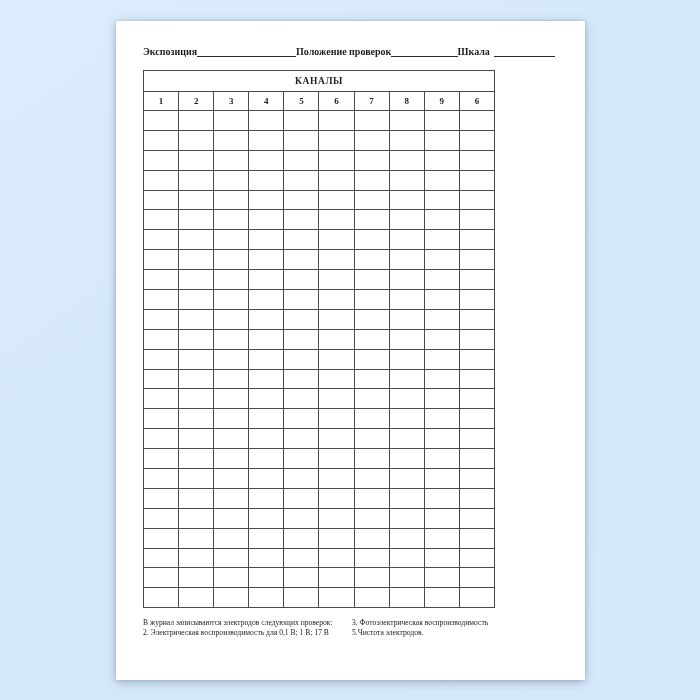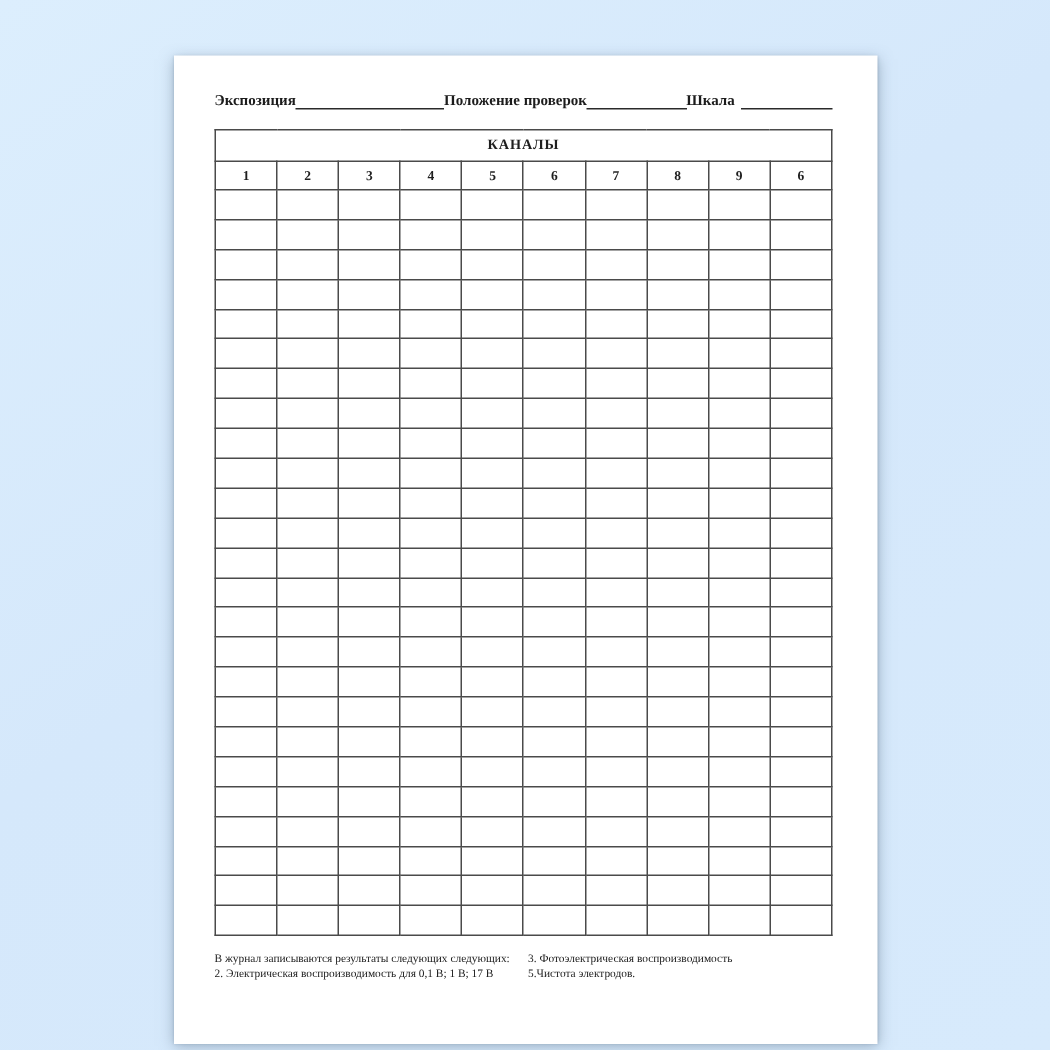"Экспозиция" .page { margin-top: 16px -> none }
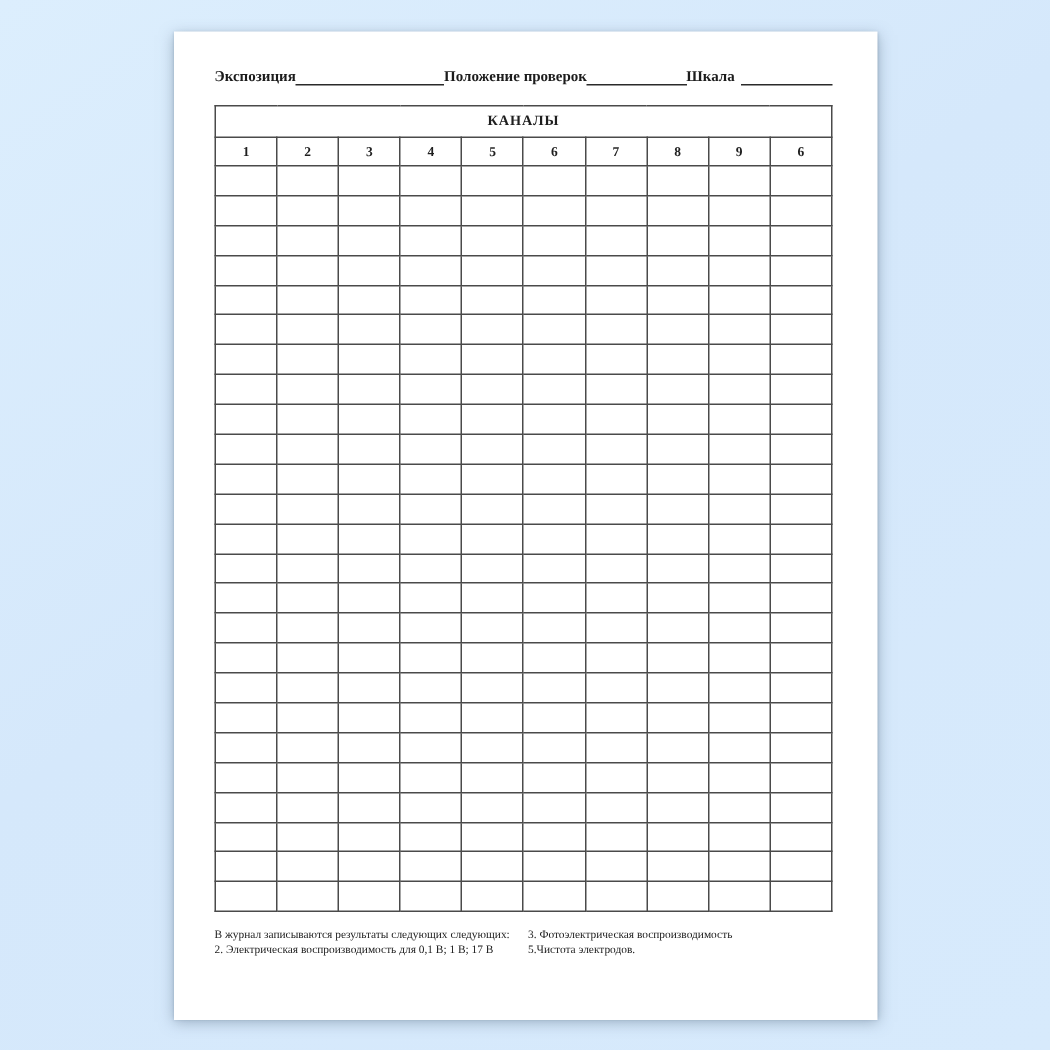"КАНАЛЫ" table.channels { width: 412px -> 352px }
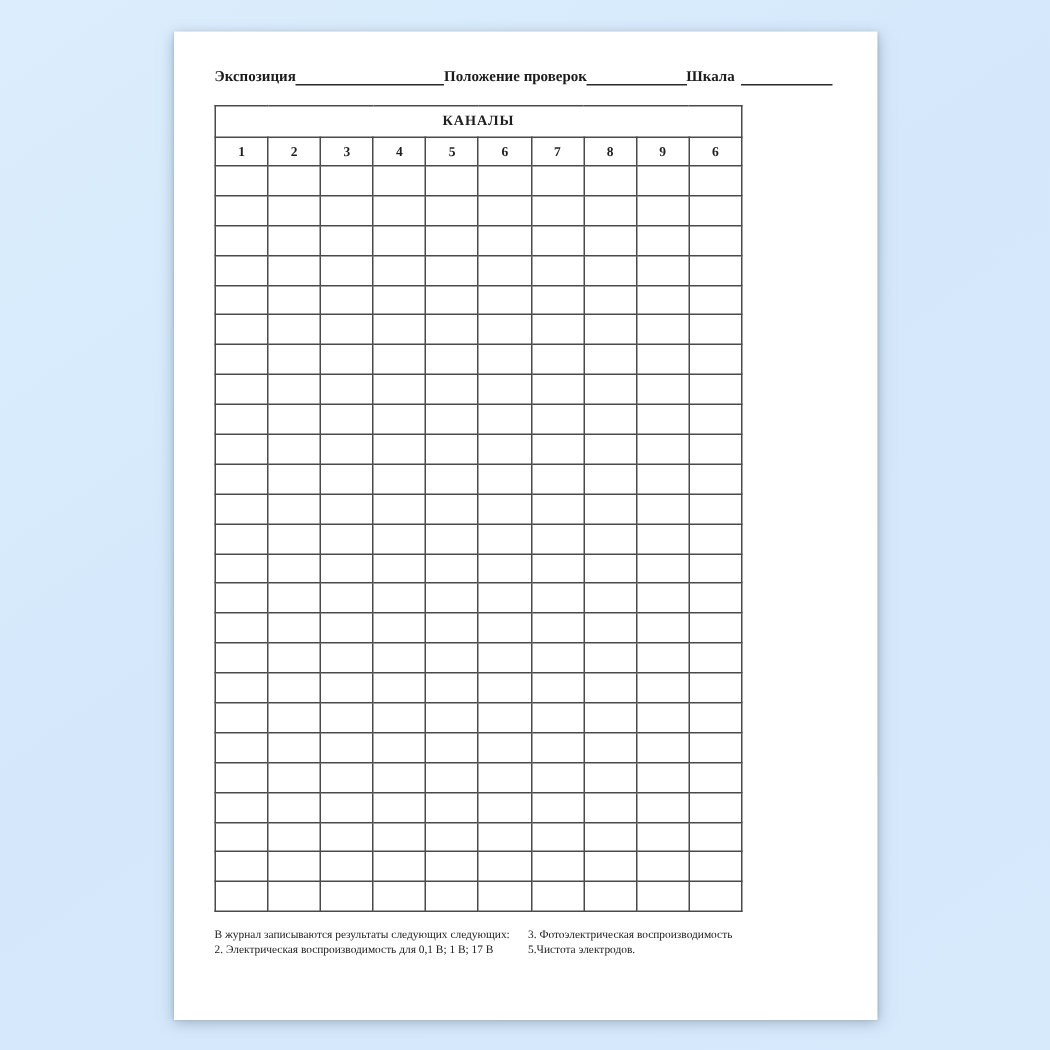"В журнал записываются результаты" div { text: результаты следующих следующих -> электродов следующих проверок }
